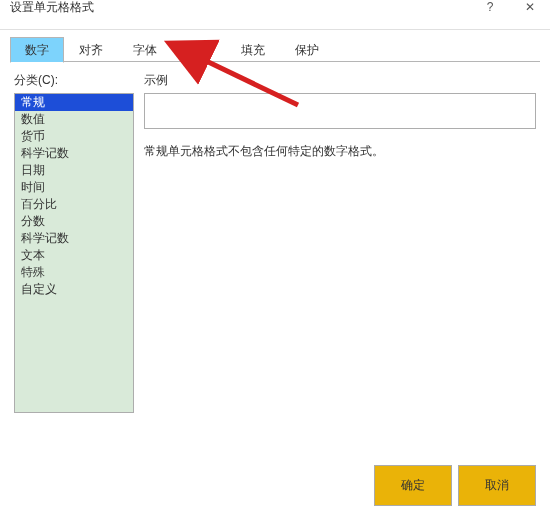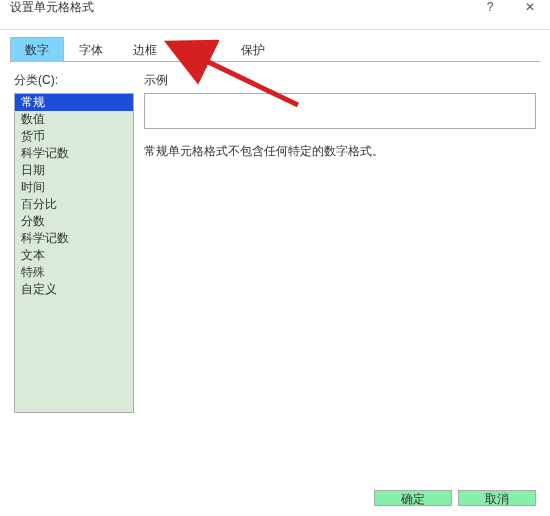"对齐" div.tab { html: none -> <div><span>对齐</span></div> }
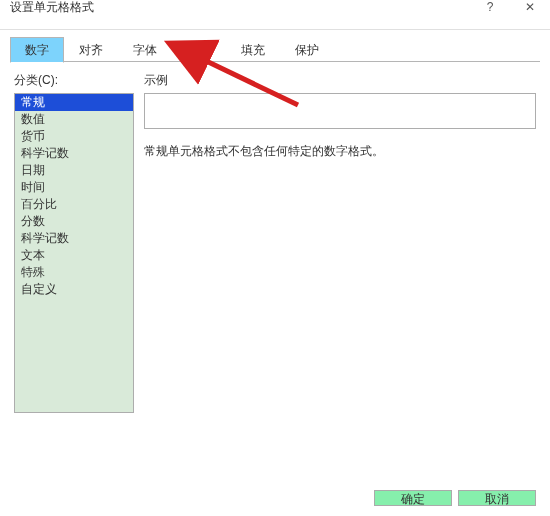"确定" .btn { background: #86efac -> #eab308; height: 16px -> 41px }
